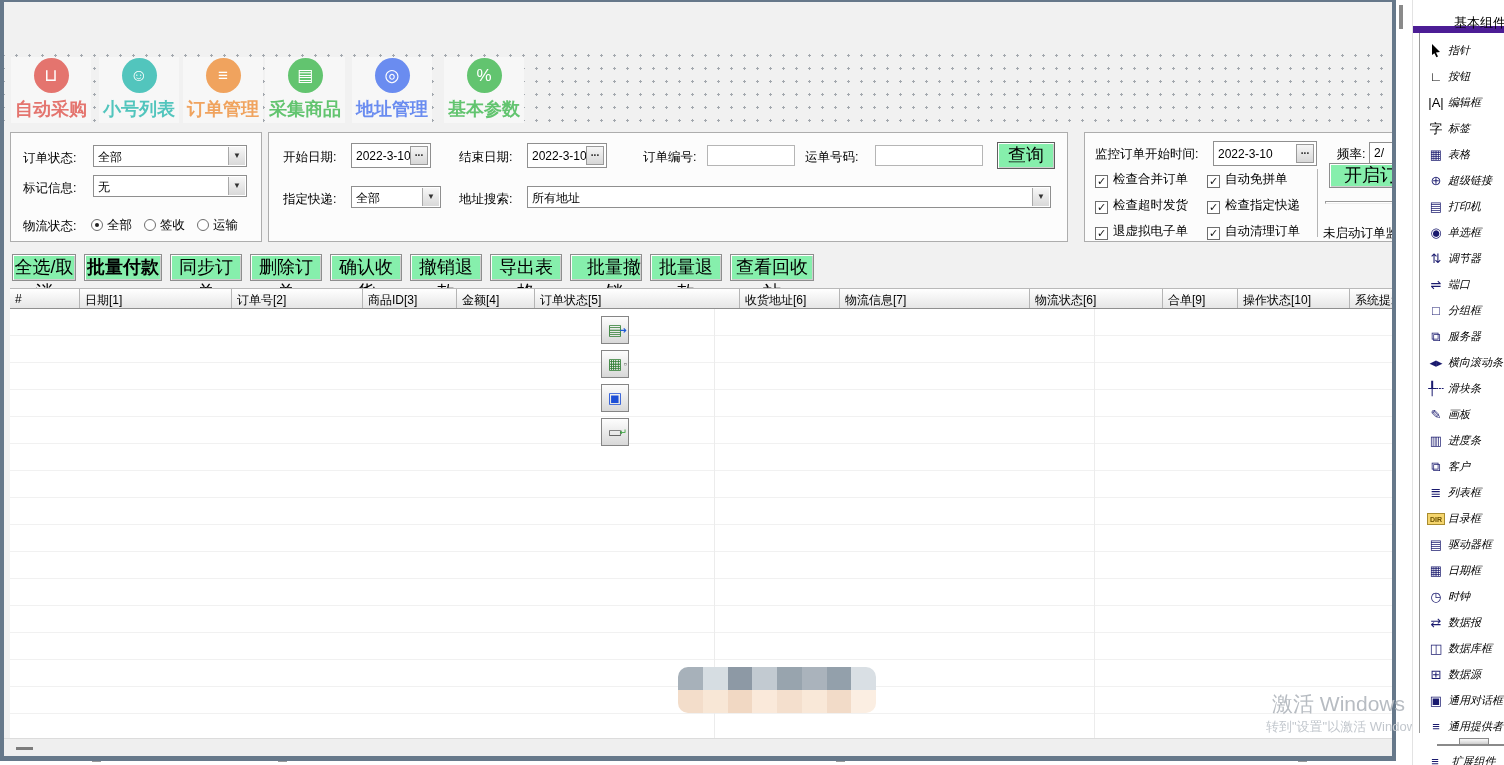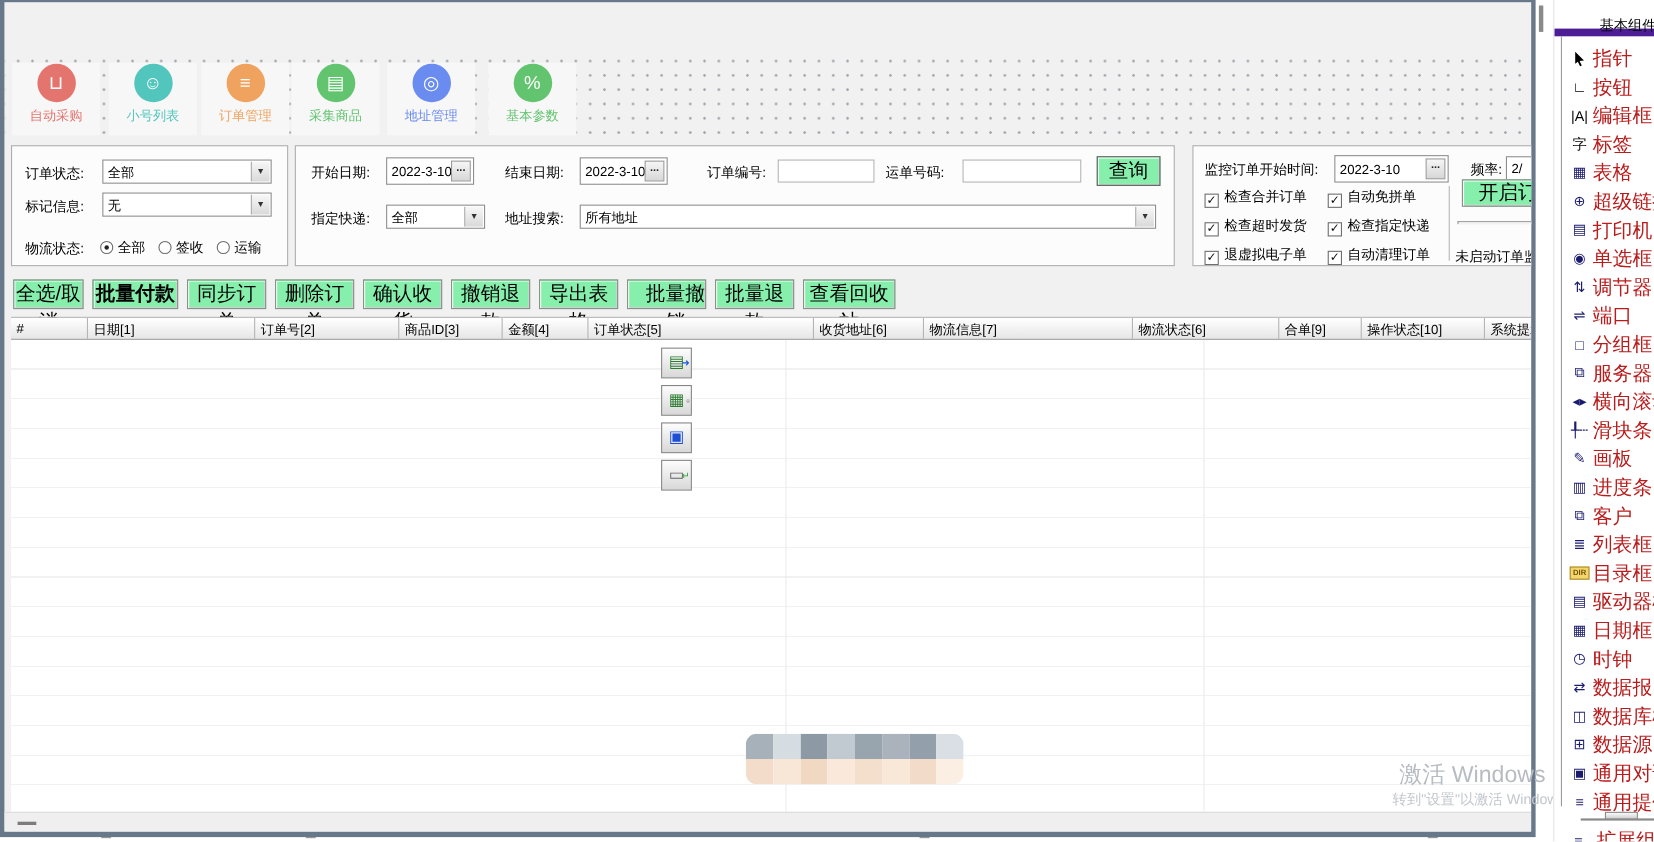"指针" .sb-label { color: #b91c1c -> #000000; font-size: 18px -> 11px; font-style: none -> italic }
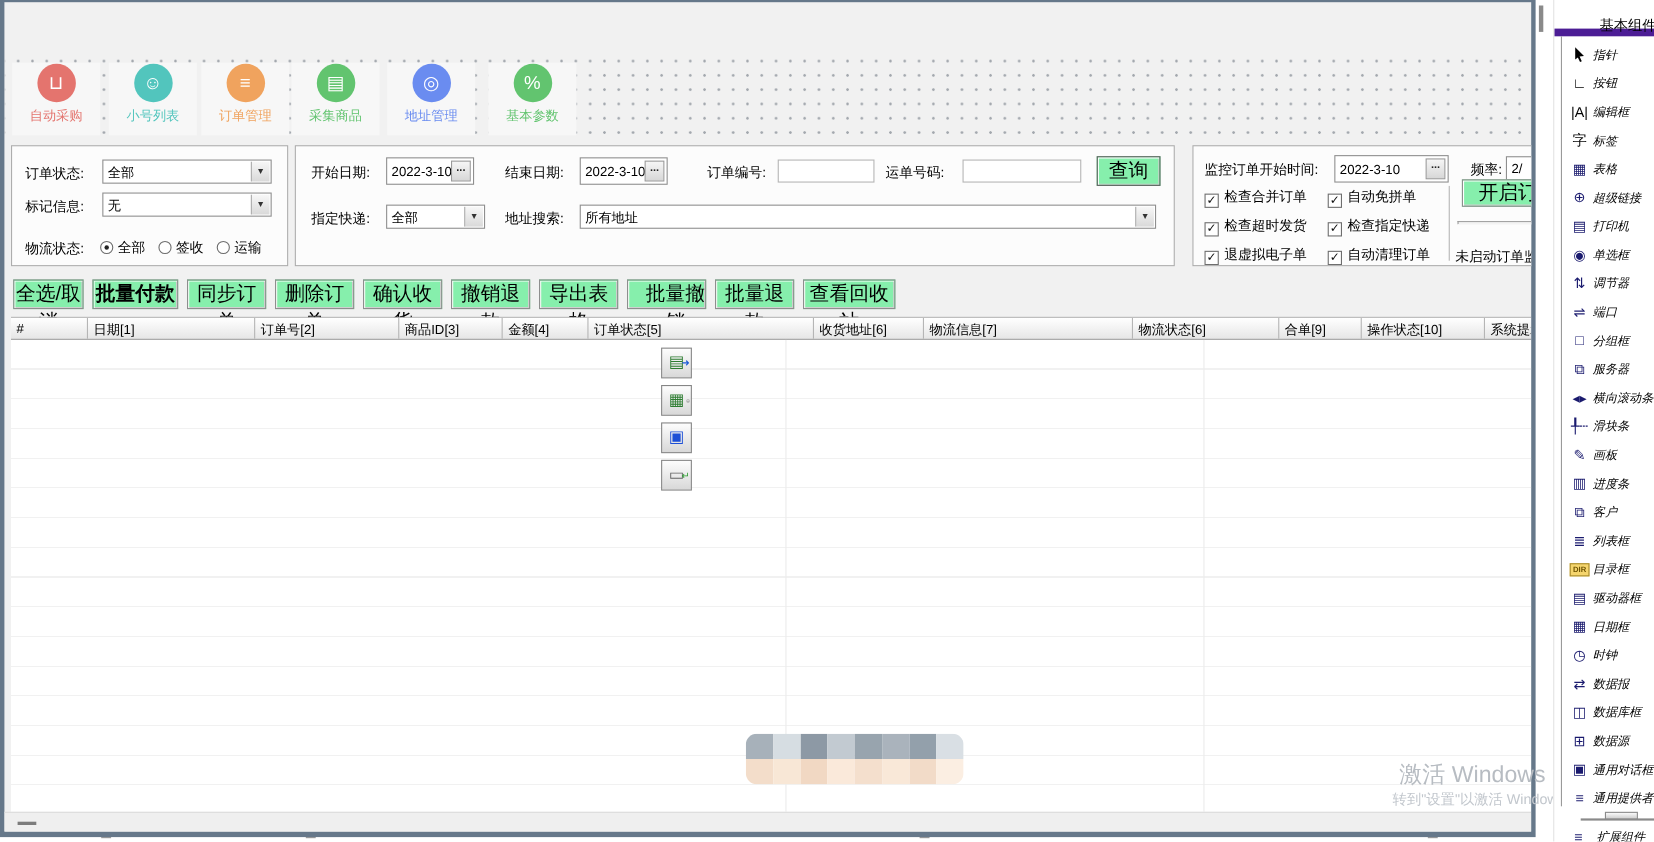"自动采购" .tool-label { font-size: 12px -> 18px; font-weight: normal -> bold }
